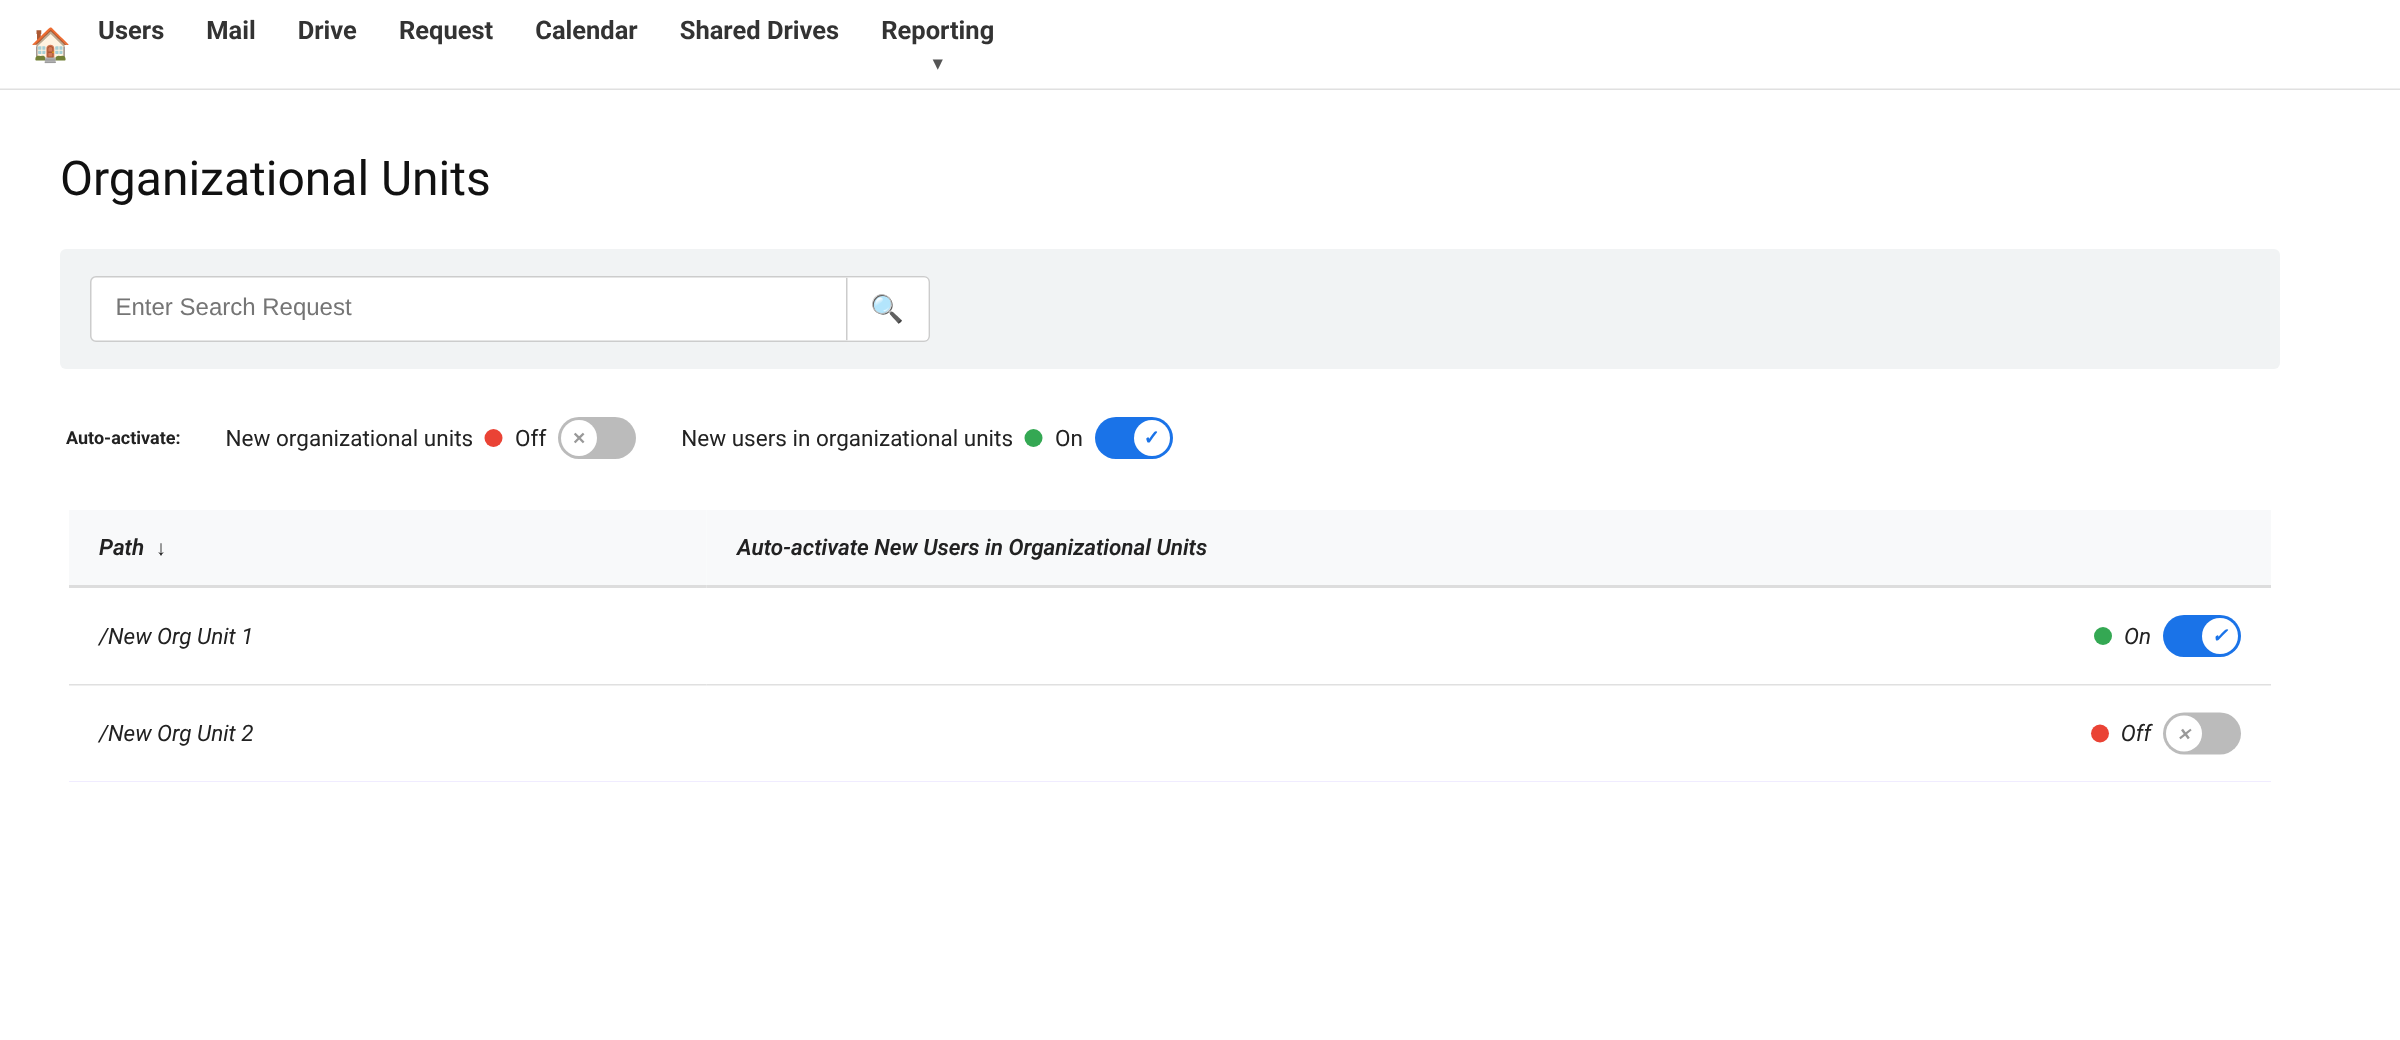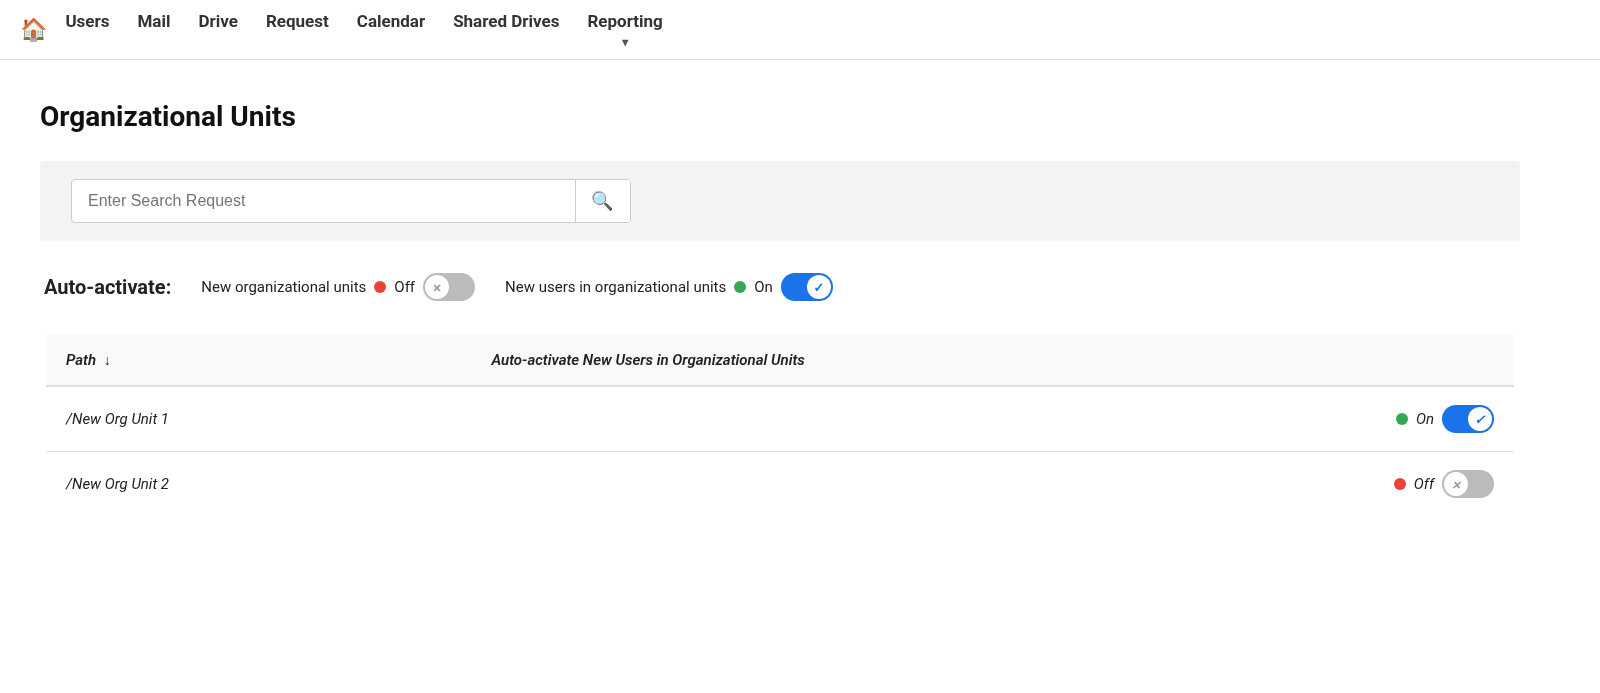"Organizational Units" h1 { font-size: 28px -> 32px; font-weight: 700 -> 400 }
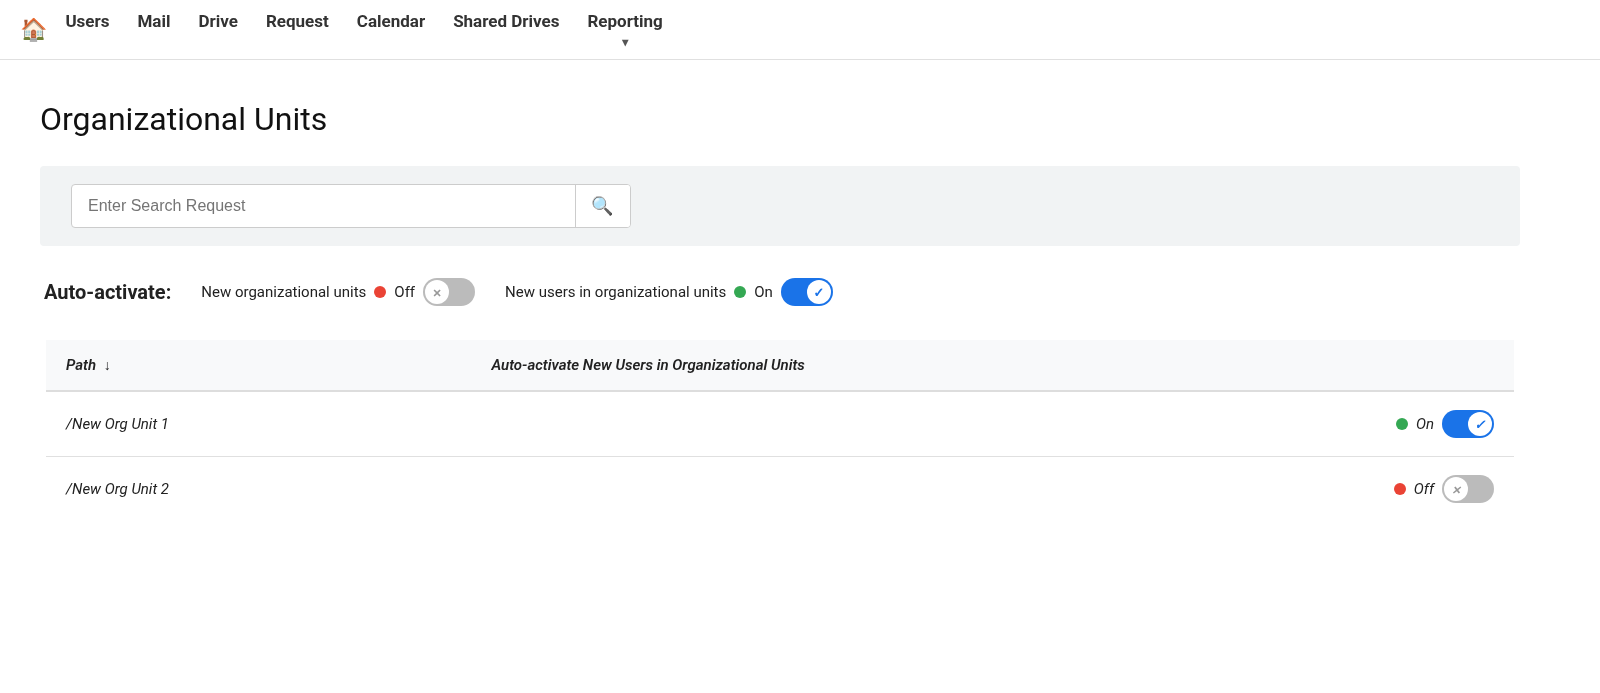"Enter Search Request" .search-container { padding: 18px 31px -> 18px 20px }
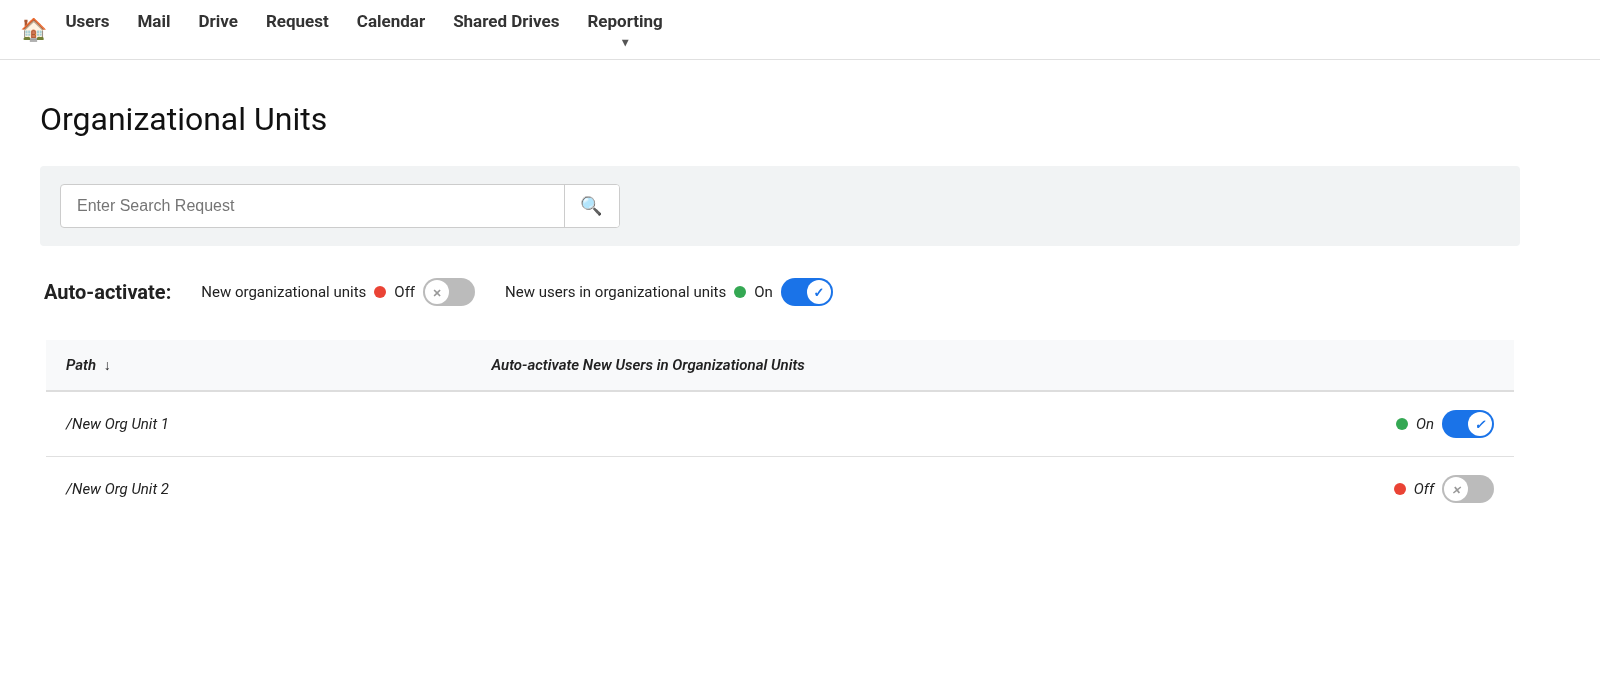"Auto-activate:" .aa-label { font-size: 20px -> 12px }
